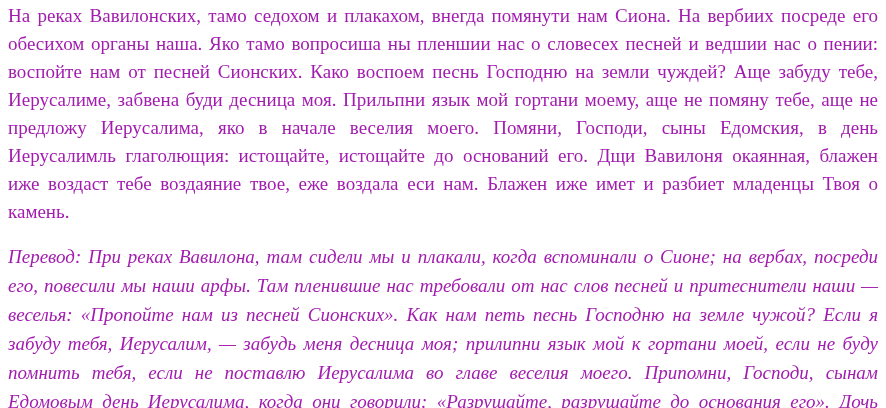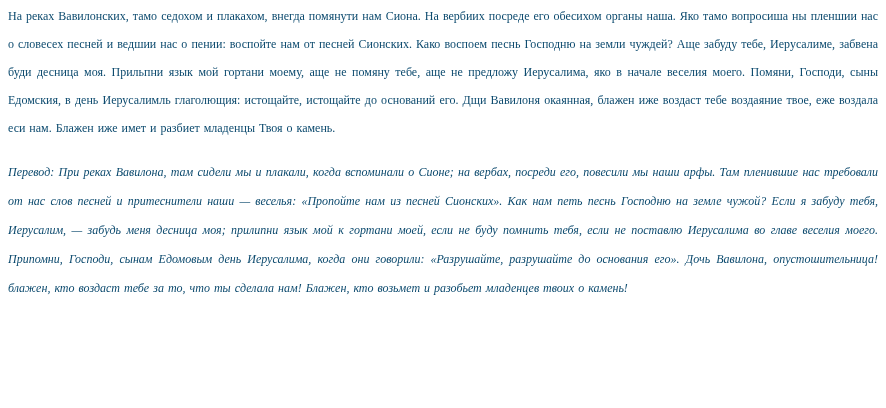"На реках Вавилонских, тамо седохом" .page { color: #0c4a6e -> #a21caf; font-size: 12px -> 19px }
